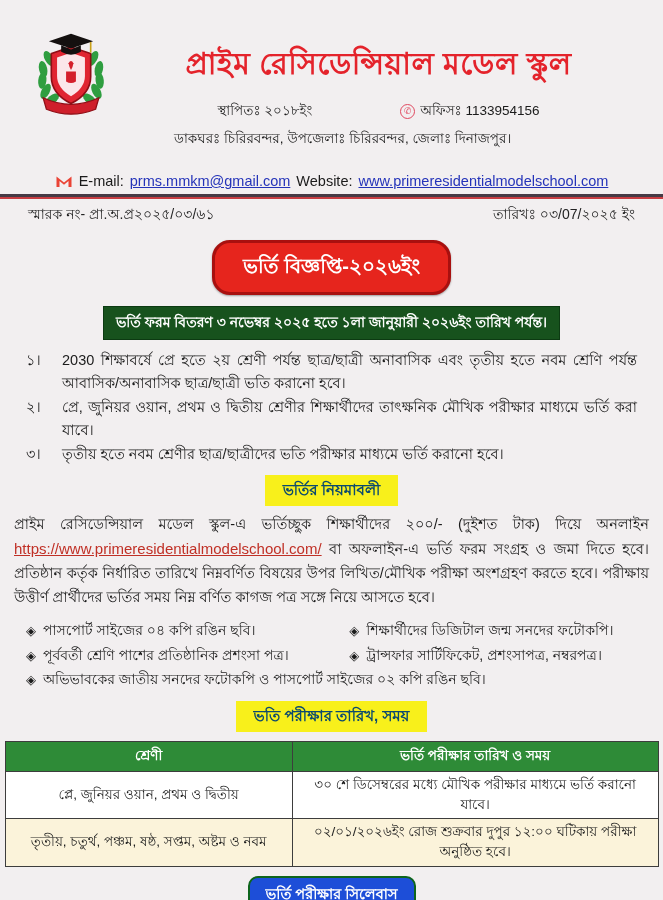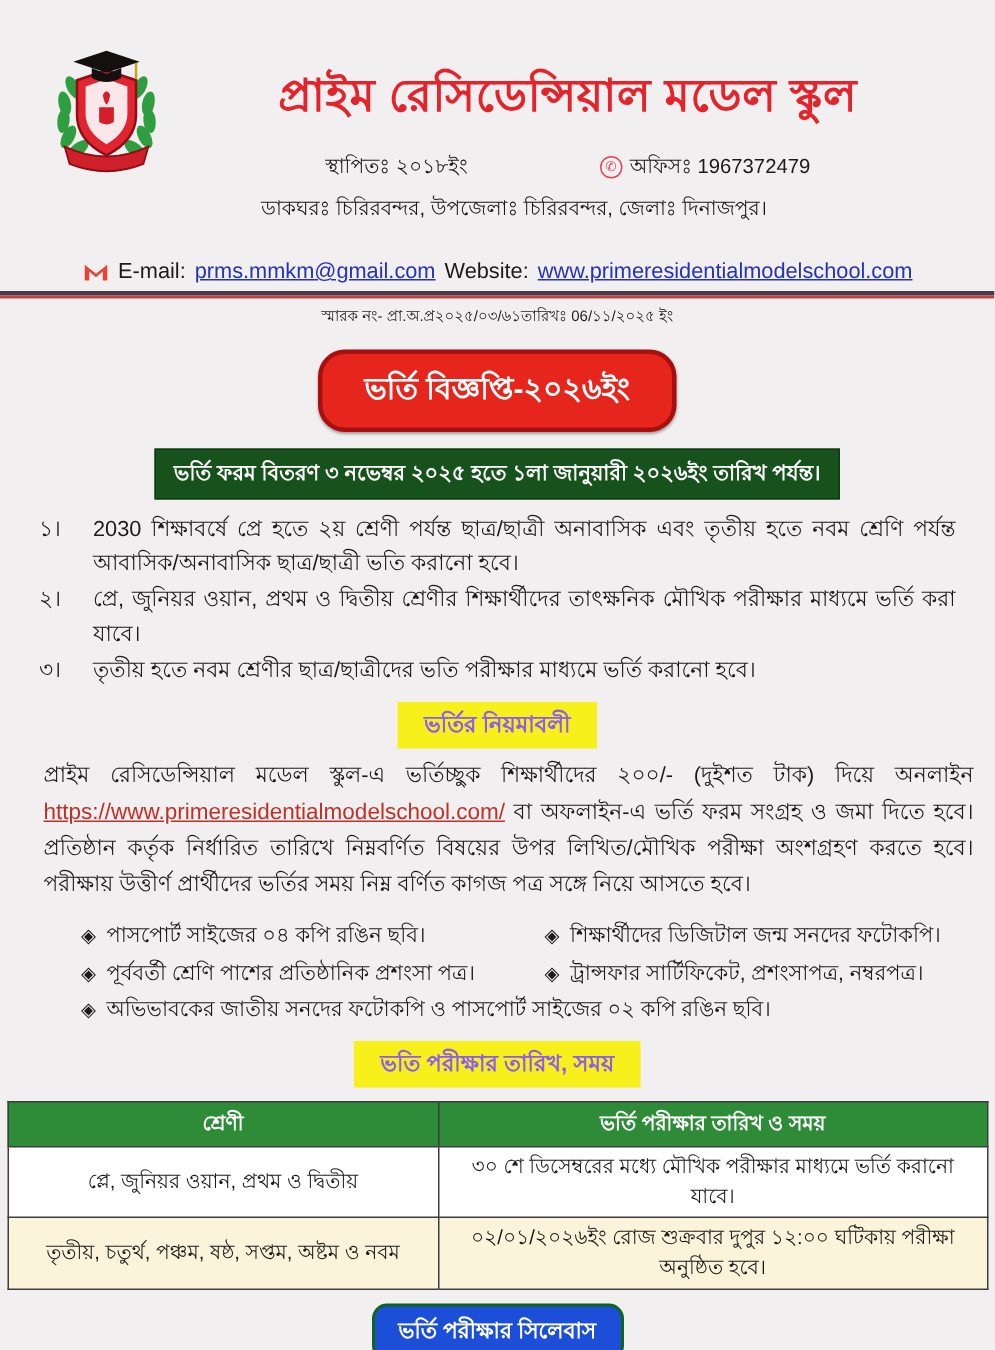"অফিসঃ 1967372479" span { text: 1967372479 -> 1133954156 }
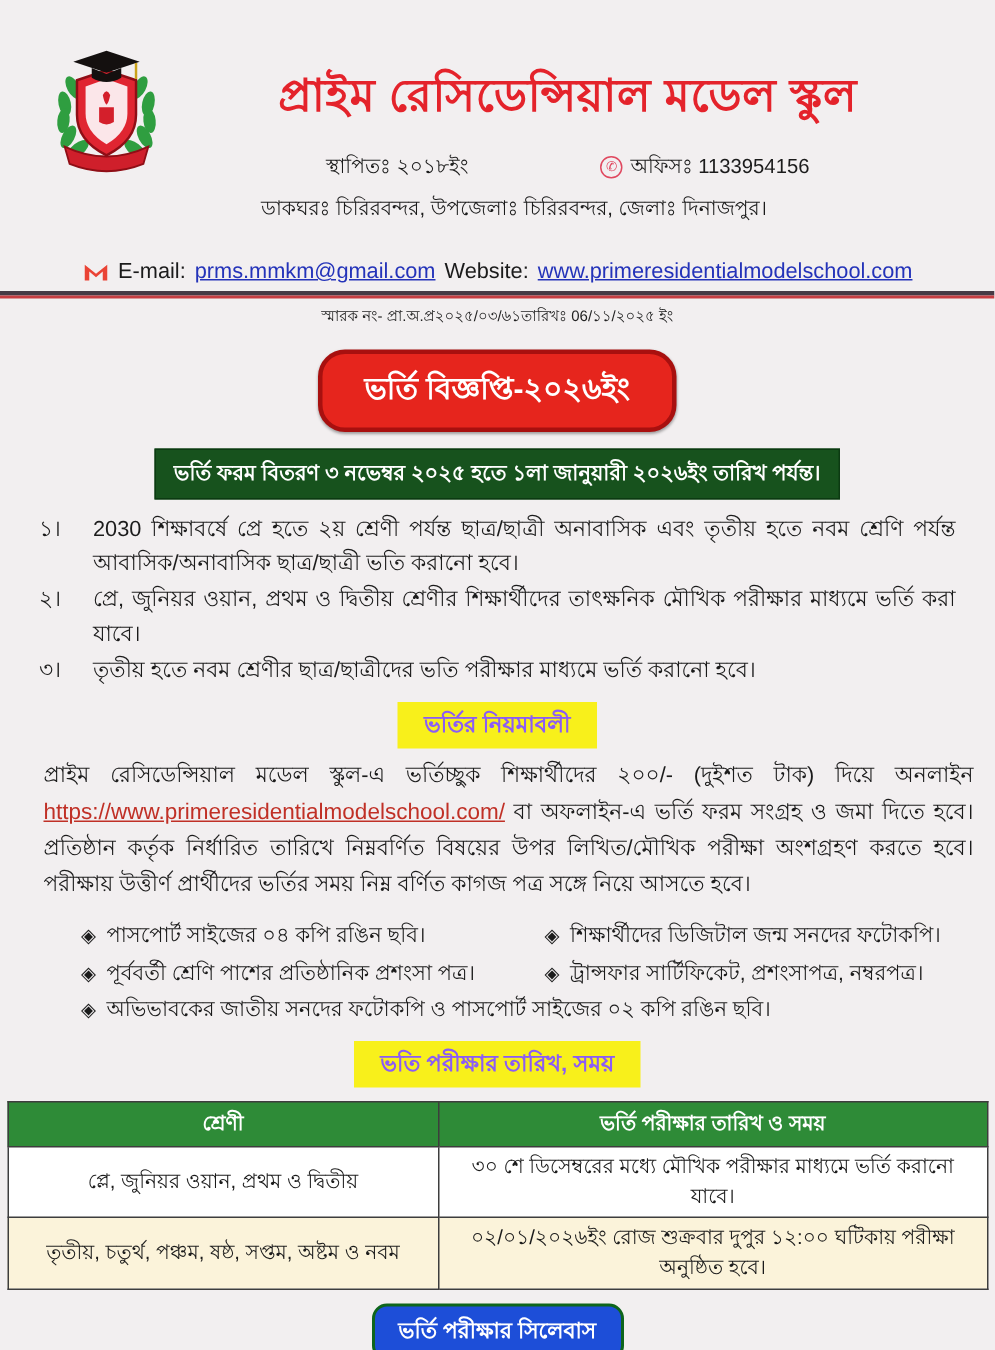"স্মারক নং- প্রা.অ.প্র২০২৫/০৩/৬১" .memo-row { font-size: 10px -> 14px; justify-content: center -> space-between }
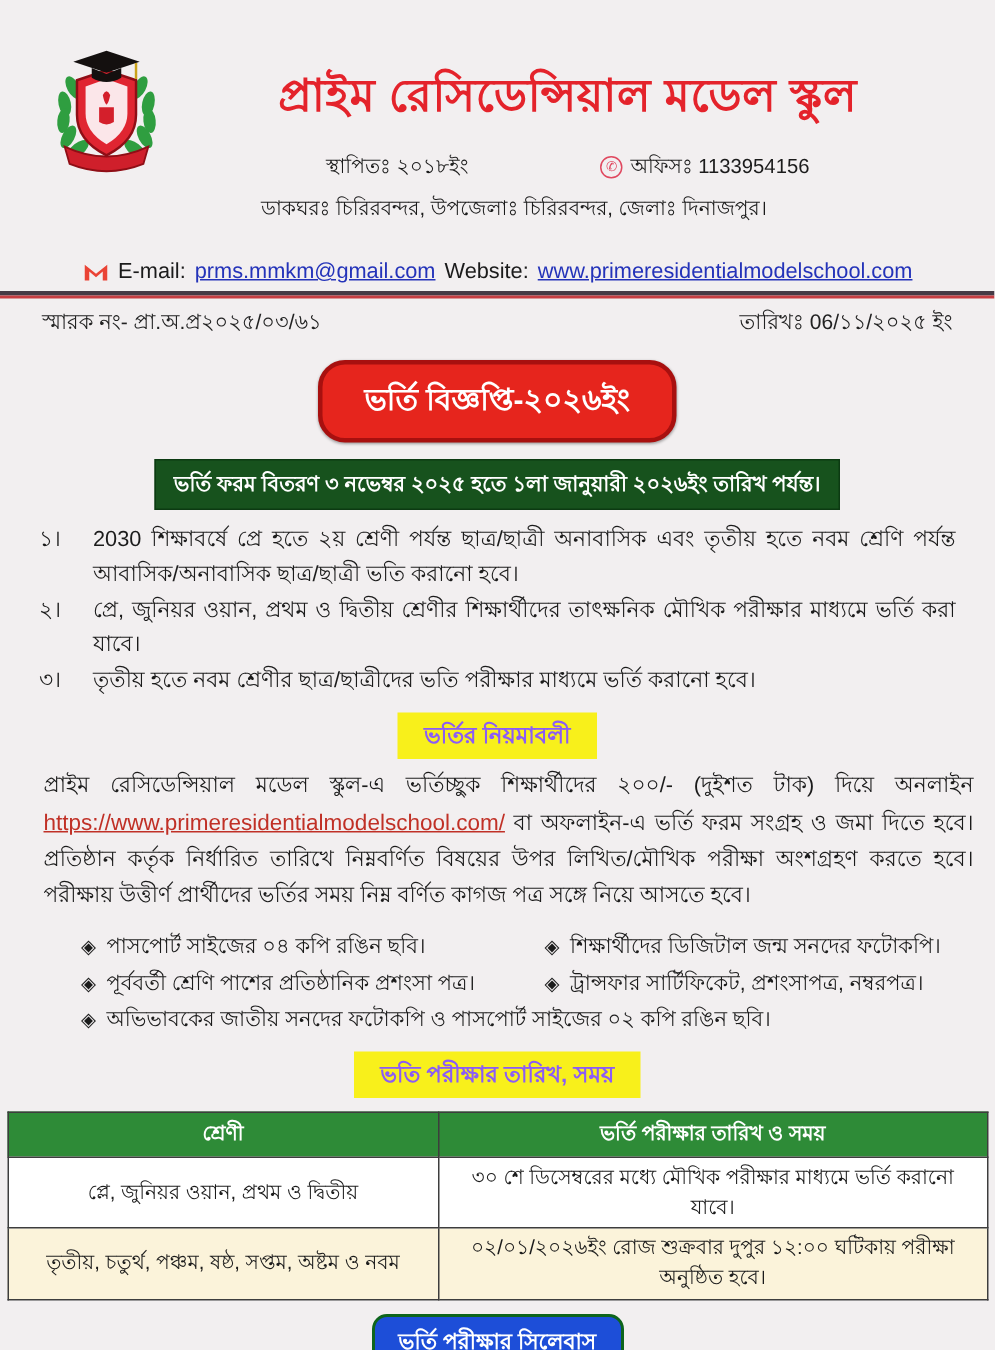"তারিখঃ 06/১১/২০২৫ ইং" span { text: 06/১১/২০২৫ -> ০৩/07/২০২৫ }
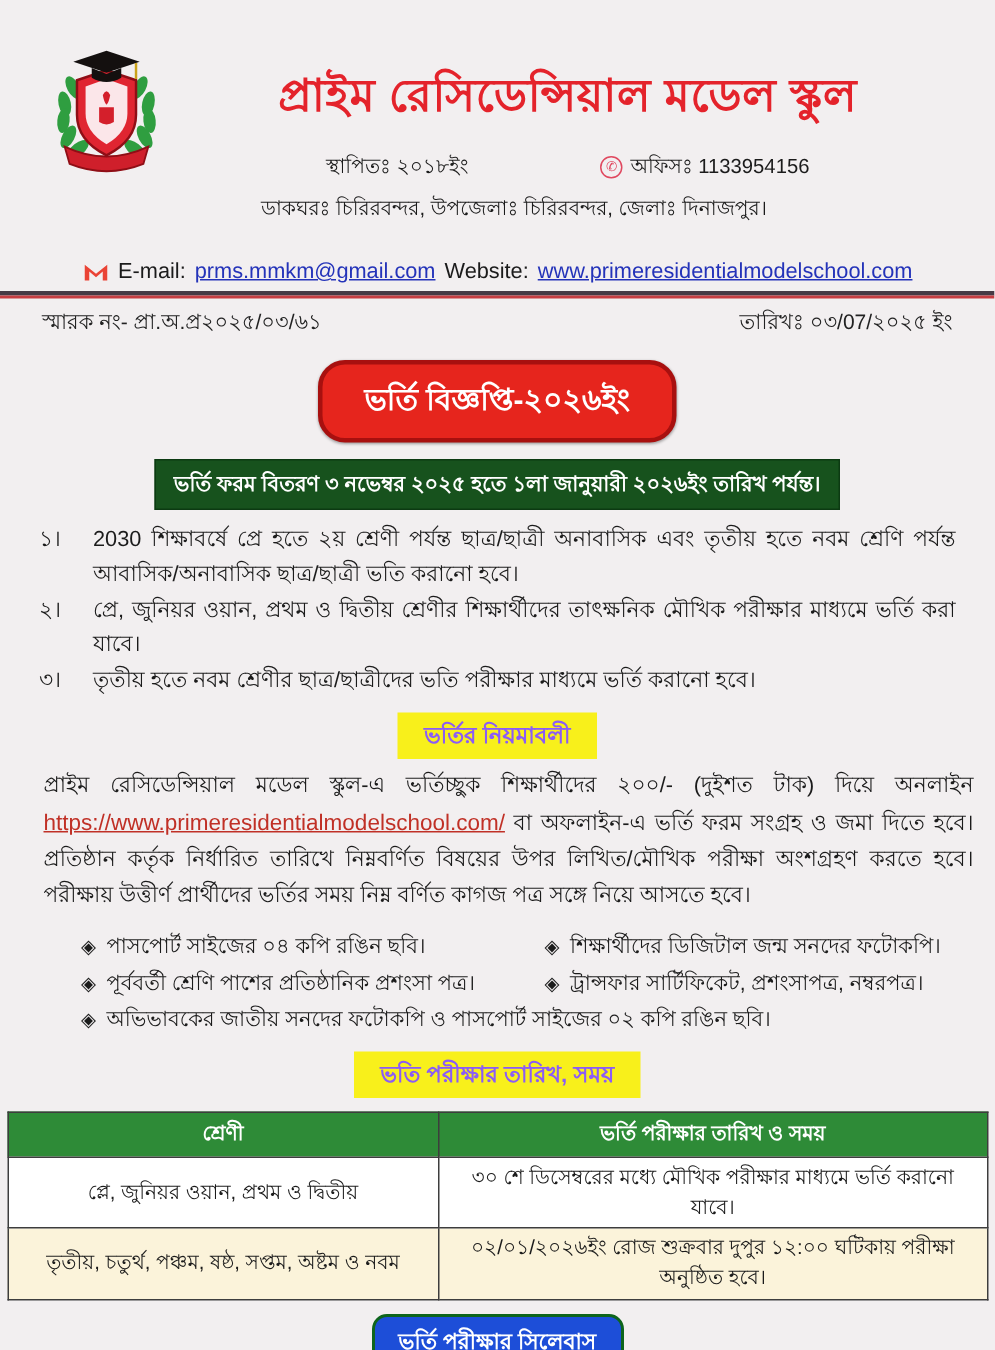"ভর্তির নিয়মাবলী" .yellow-heading { color: #8b5cf6 -> #0c4a6e }
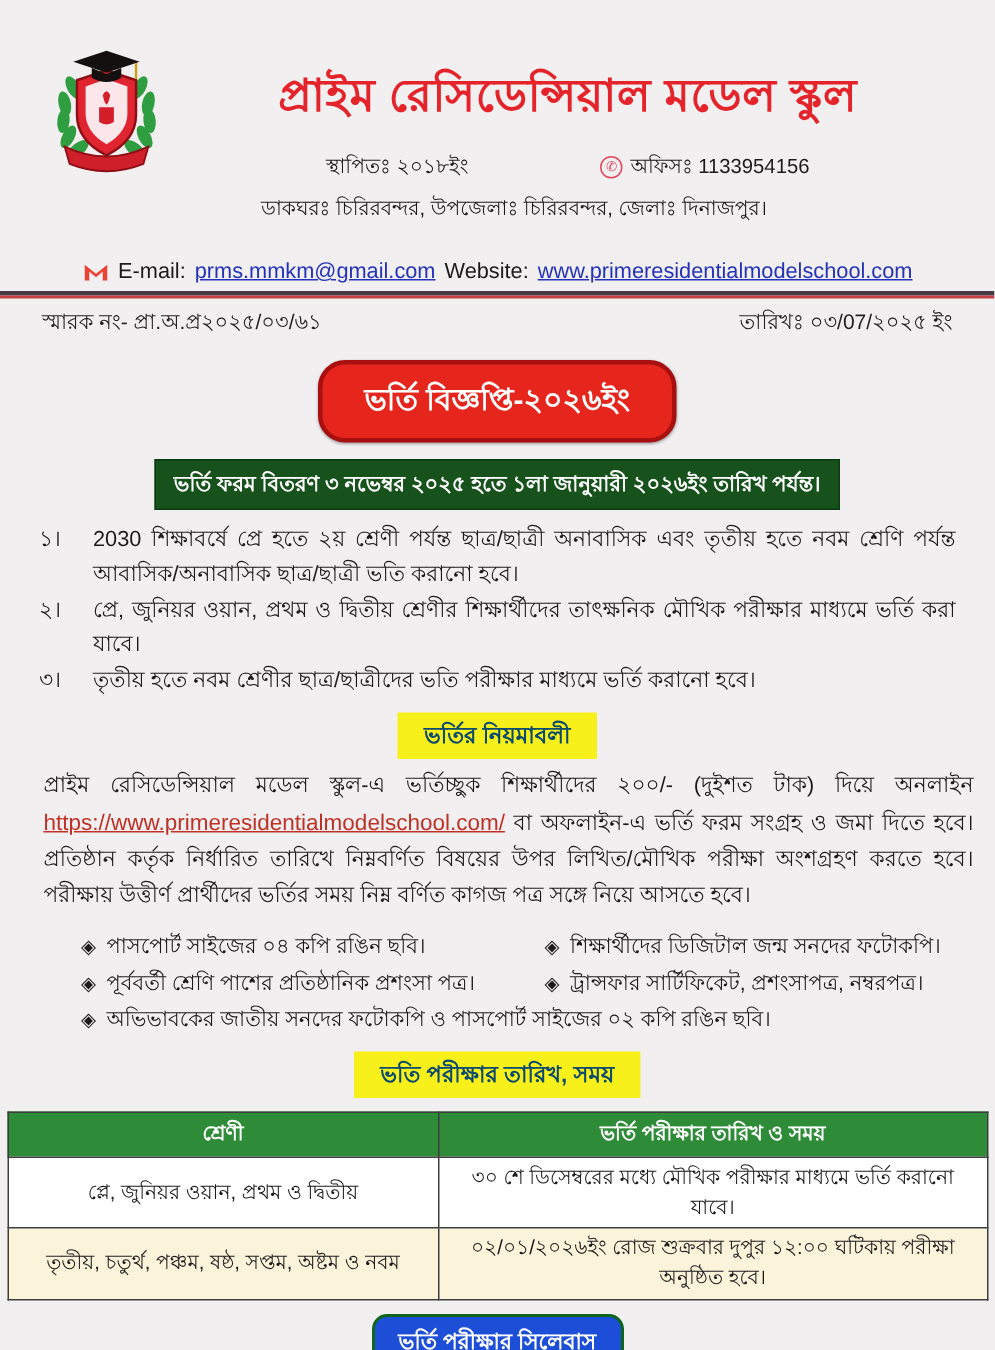"প্রাইম রেসিডেন্সিয়াল মডেল স্কুল-এ" .para { margin-left: 15px -> none }
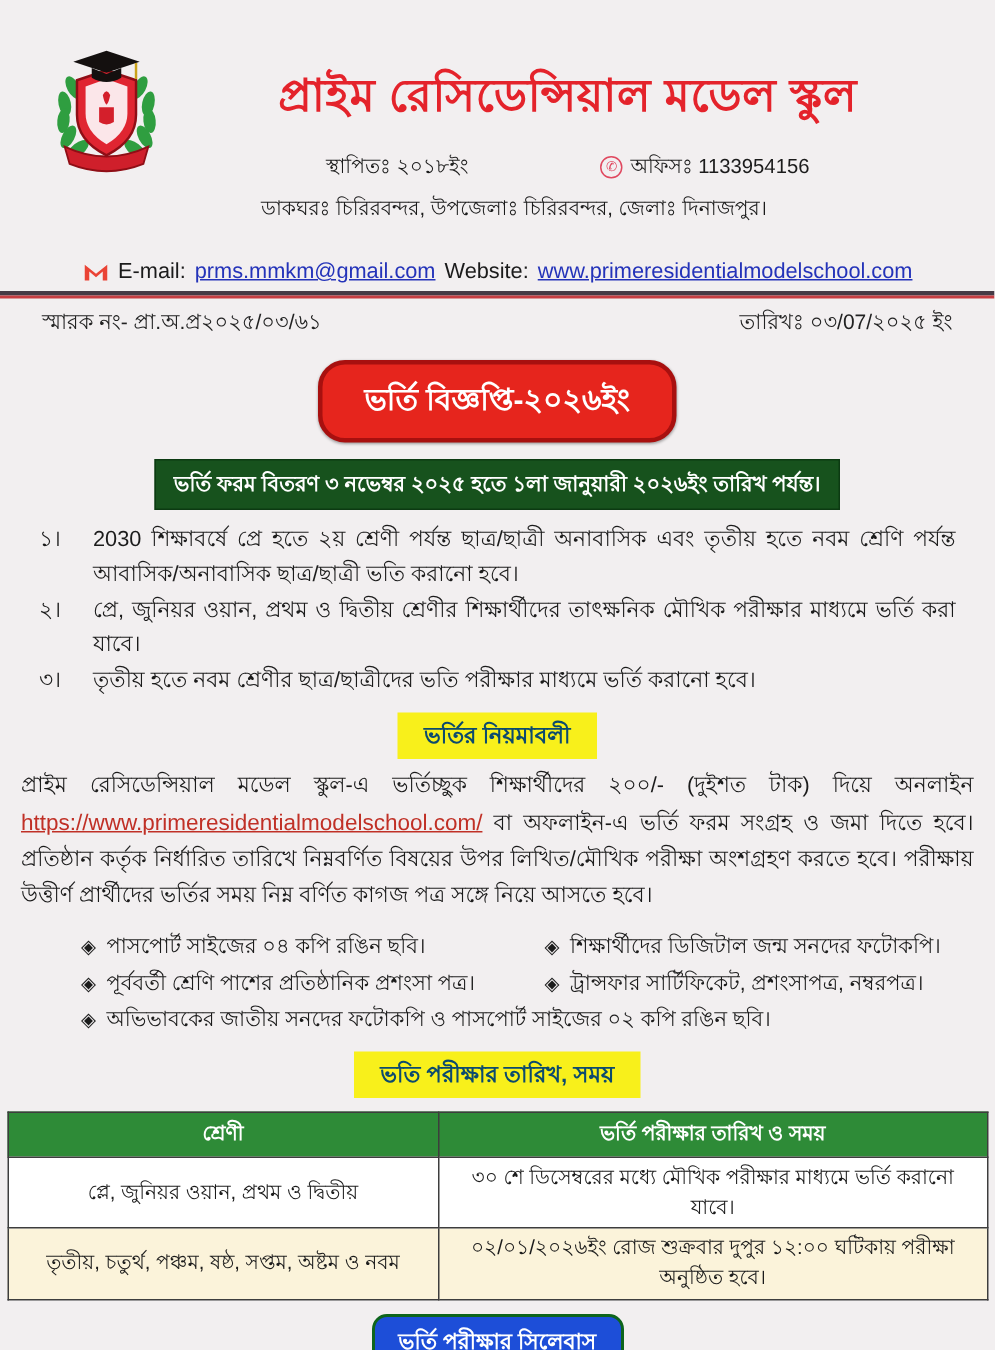"◈ পাসপোর্ট সাইজের ০৪ কপি" .docs { margin-left: 28px -> none }
